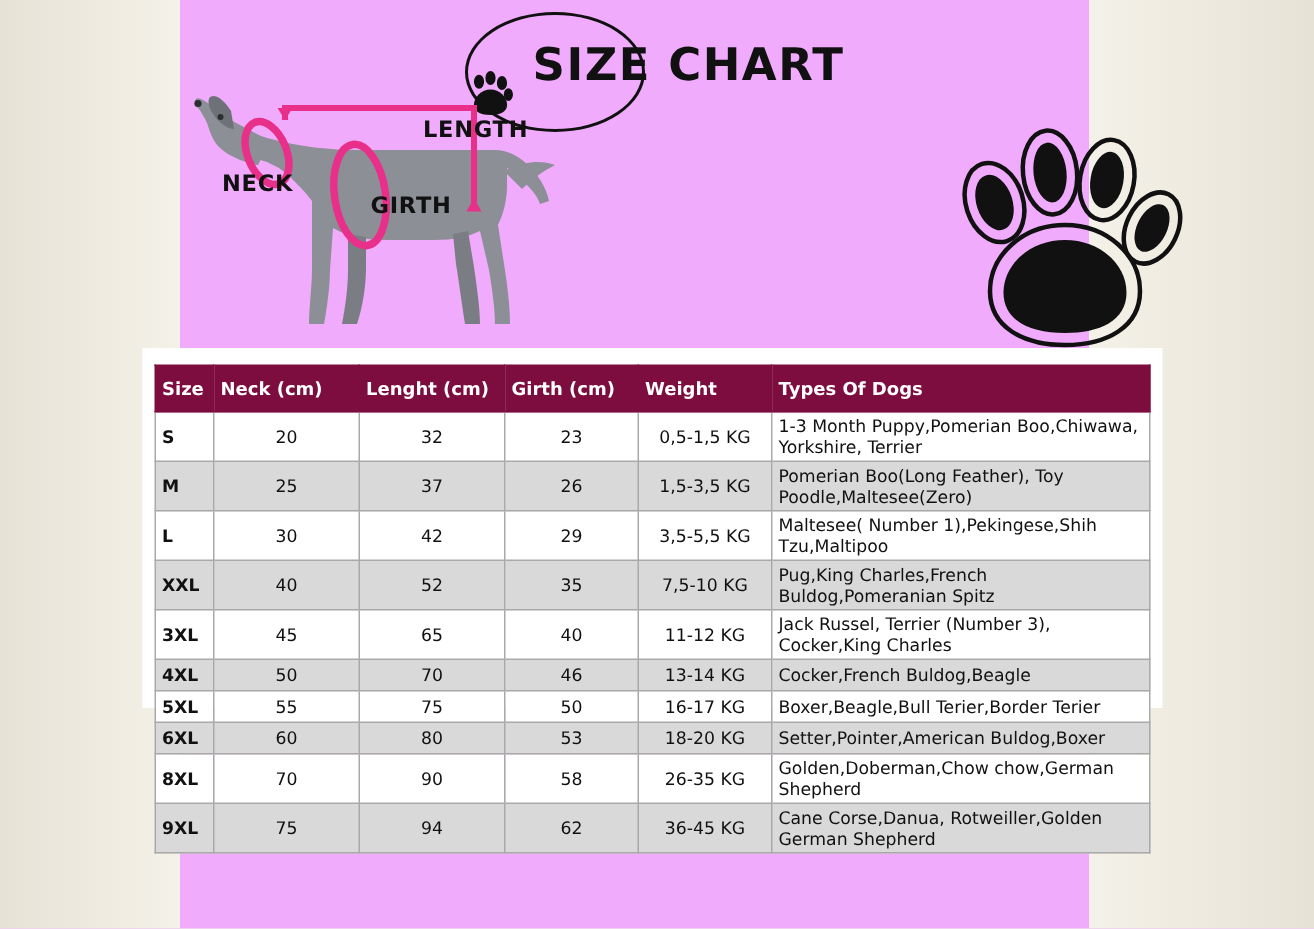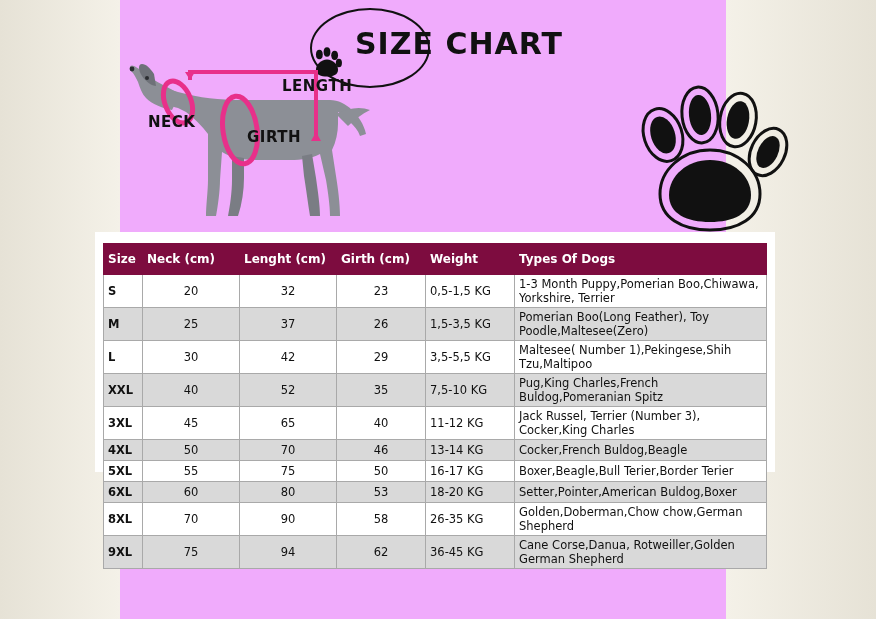"0,5-1,5 KG" .c-weight { text-align: left -> center }
